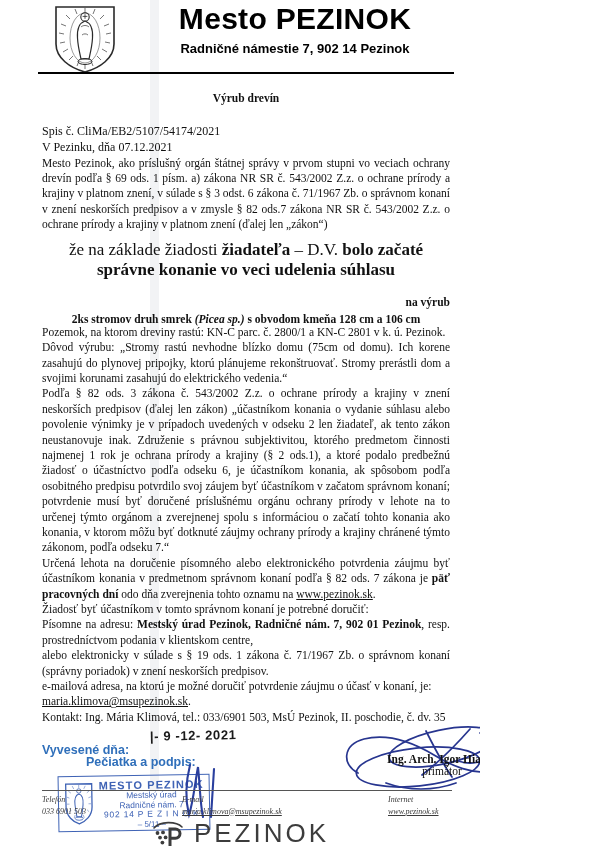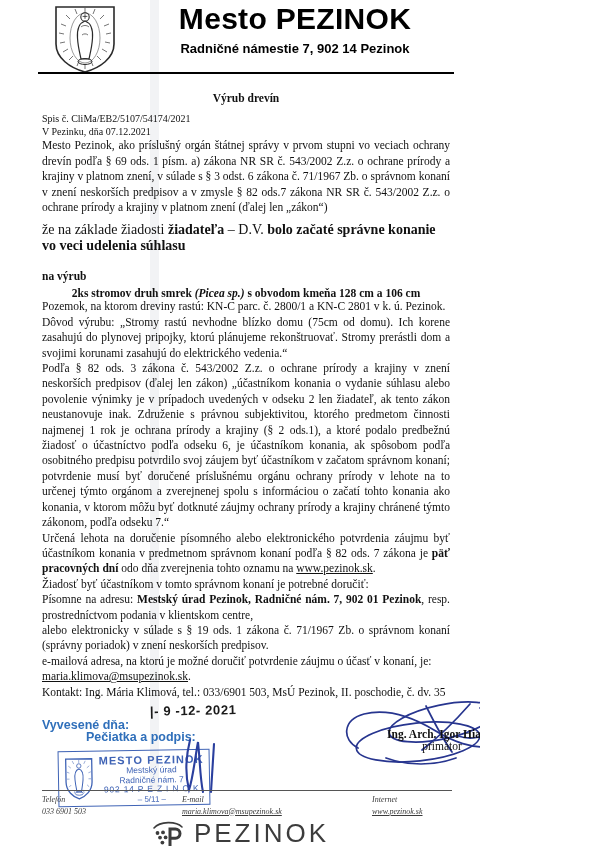"Spis č. CliMa/EB2/5107/54174/2021" .ref-block { font-size: 10px -> 12px; margin-top: 8px -> 20px }
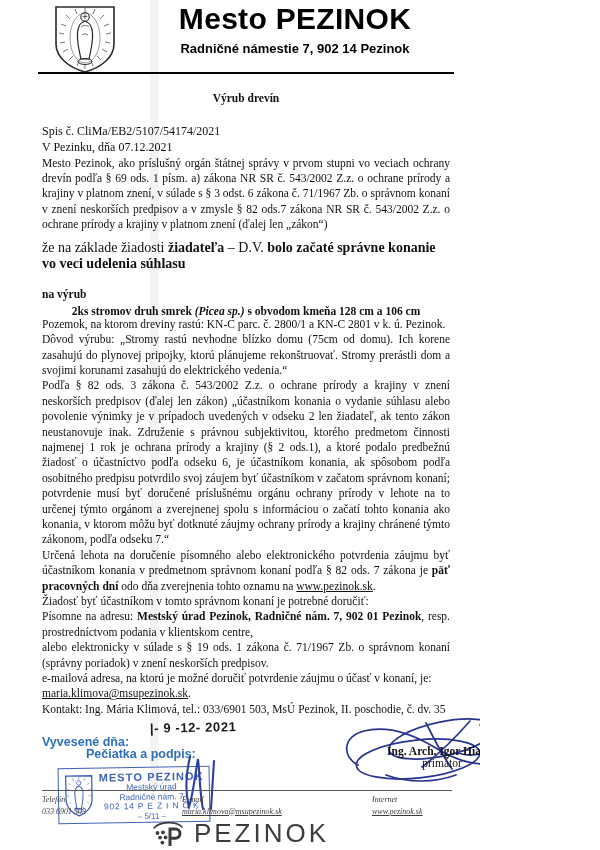"že na základe žiadosti žiadateľa" .announce-line2 { font-size: 14px -> 17px; text-align: left -> center }
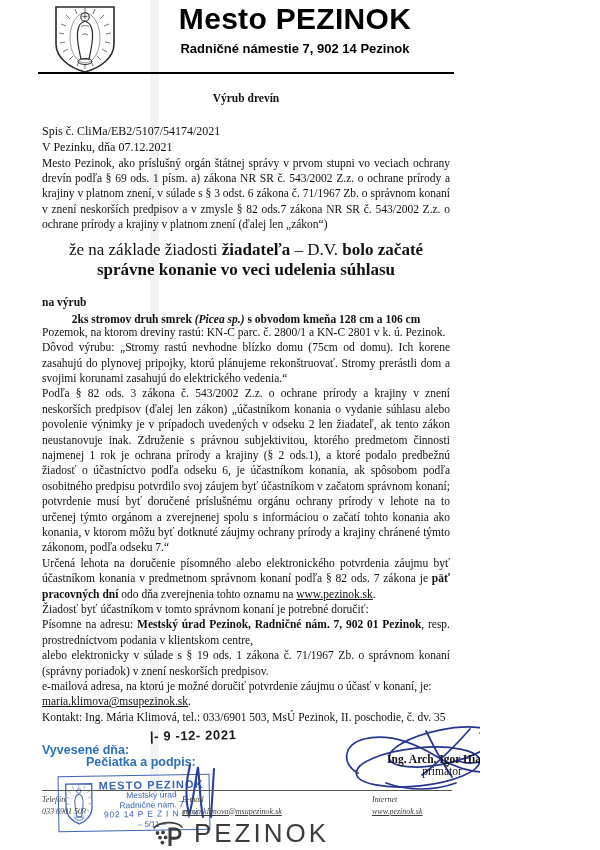"na výrub" .subject-head { text-align: left -> right }
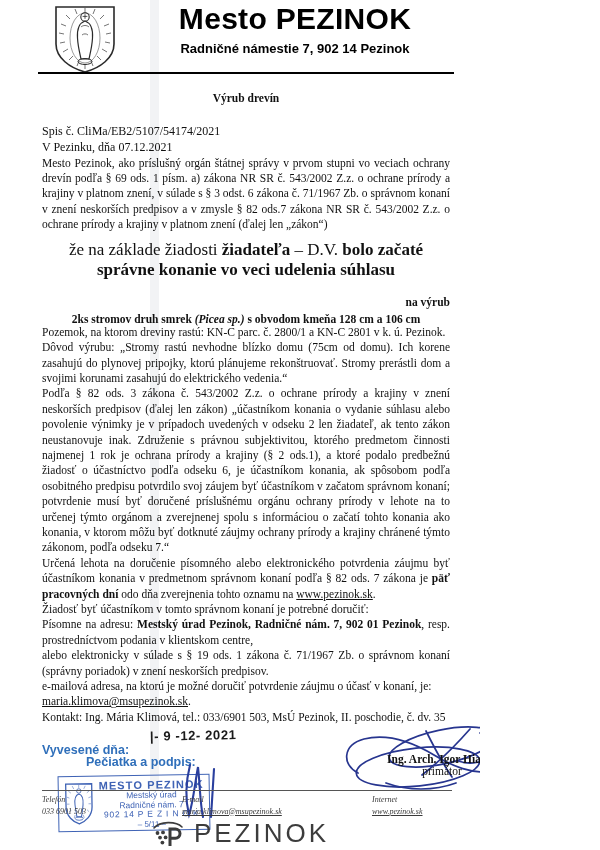"Internet" .fcol-web { margin-left: none -> 16px }
